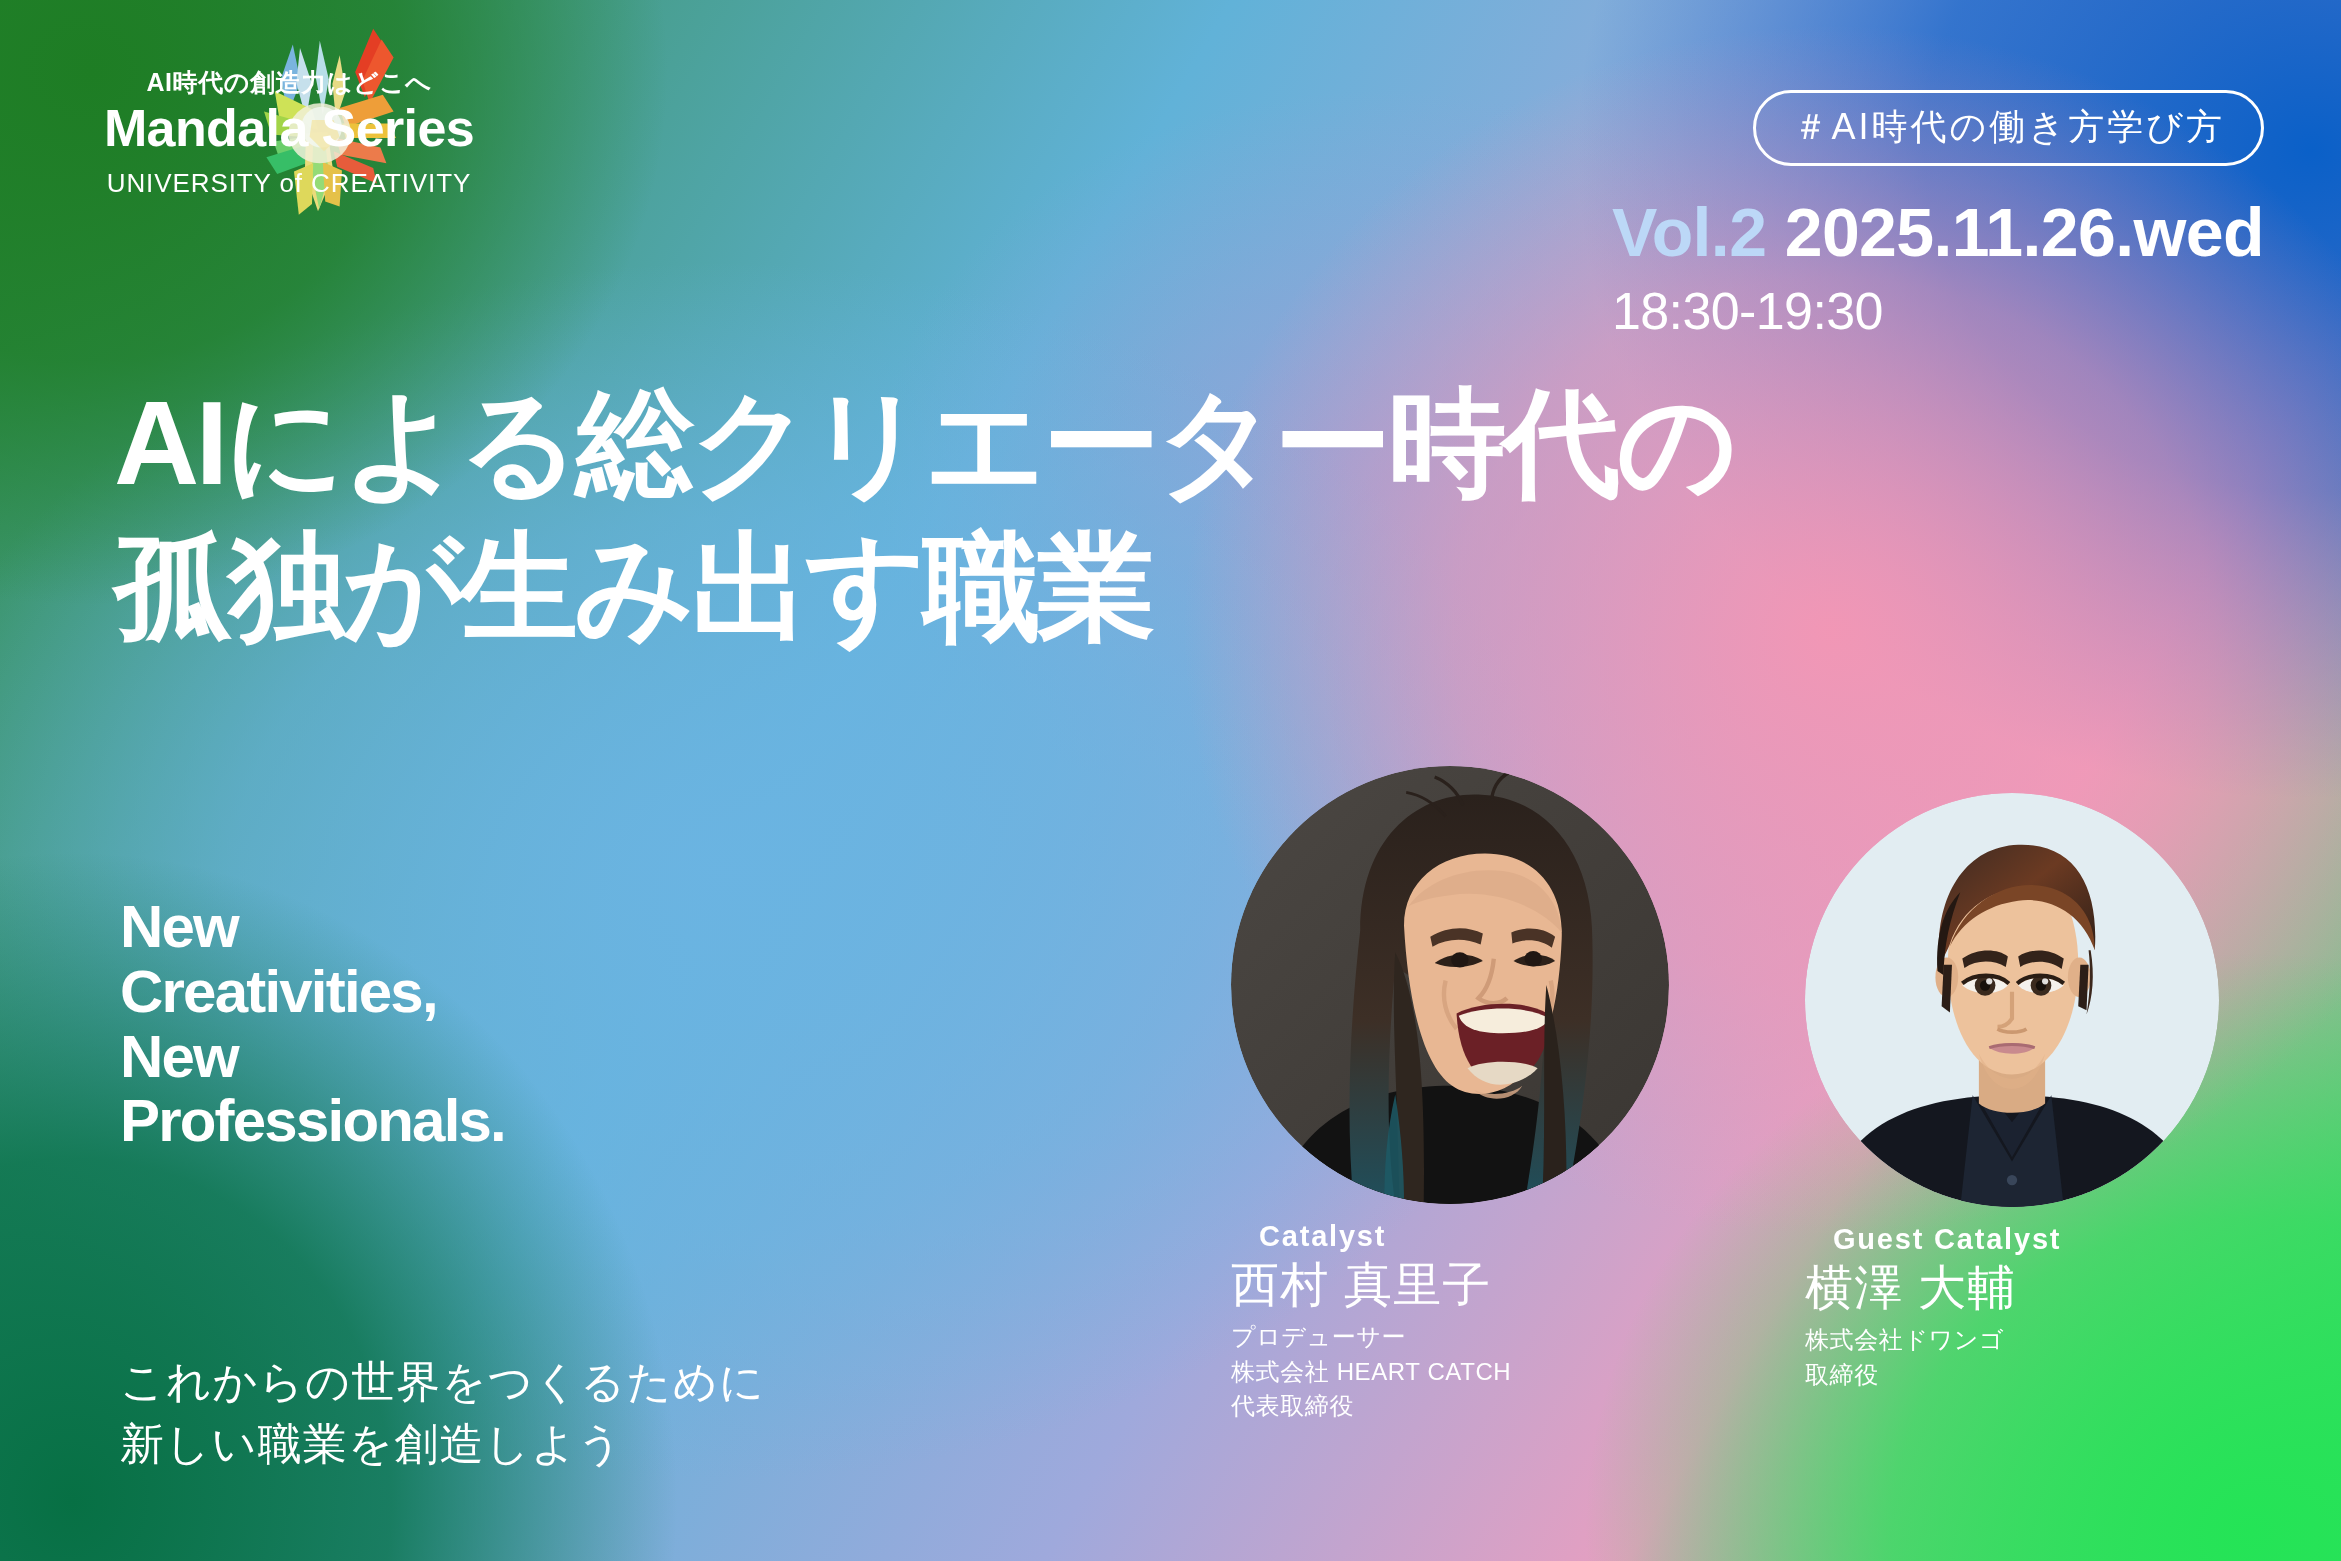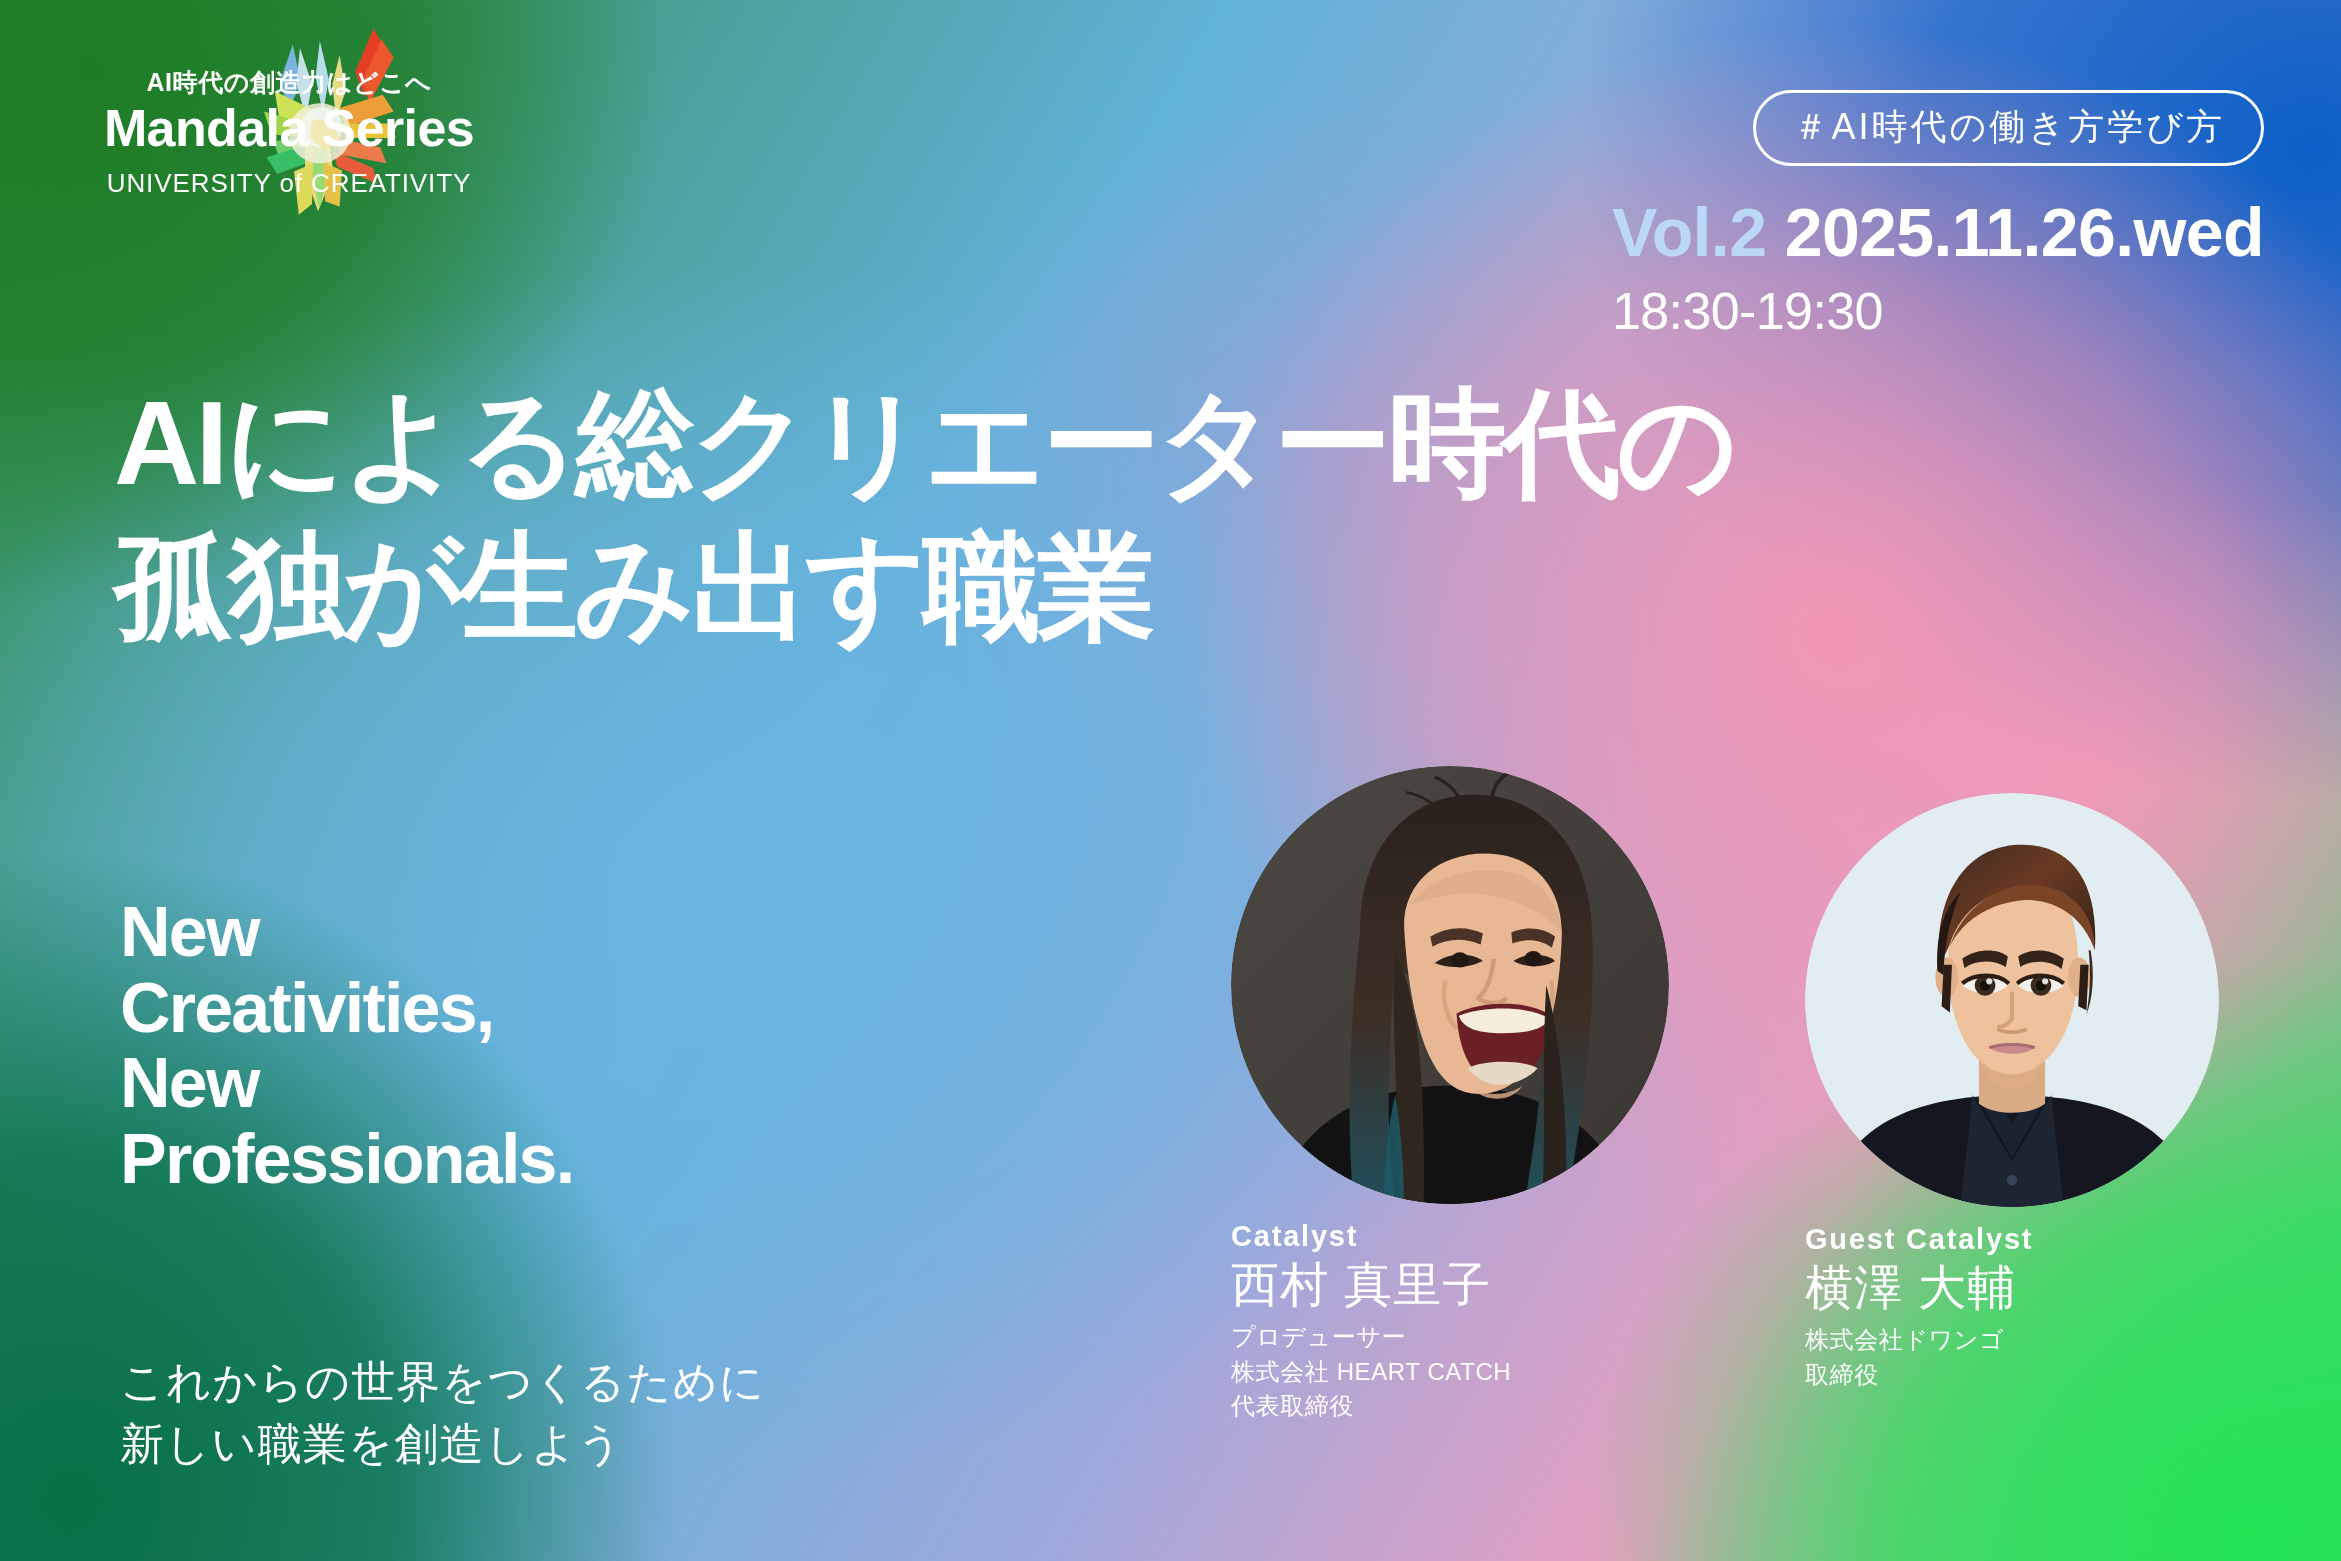"New" .tagline { font-size: 70px -> 60px }
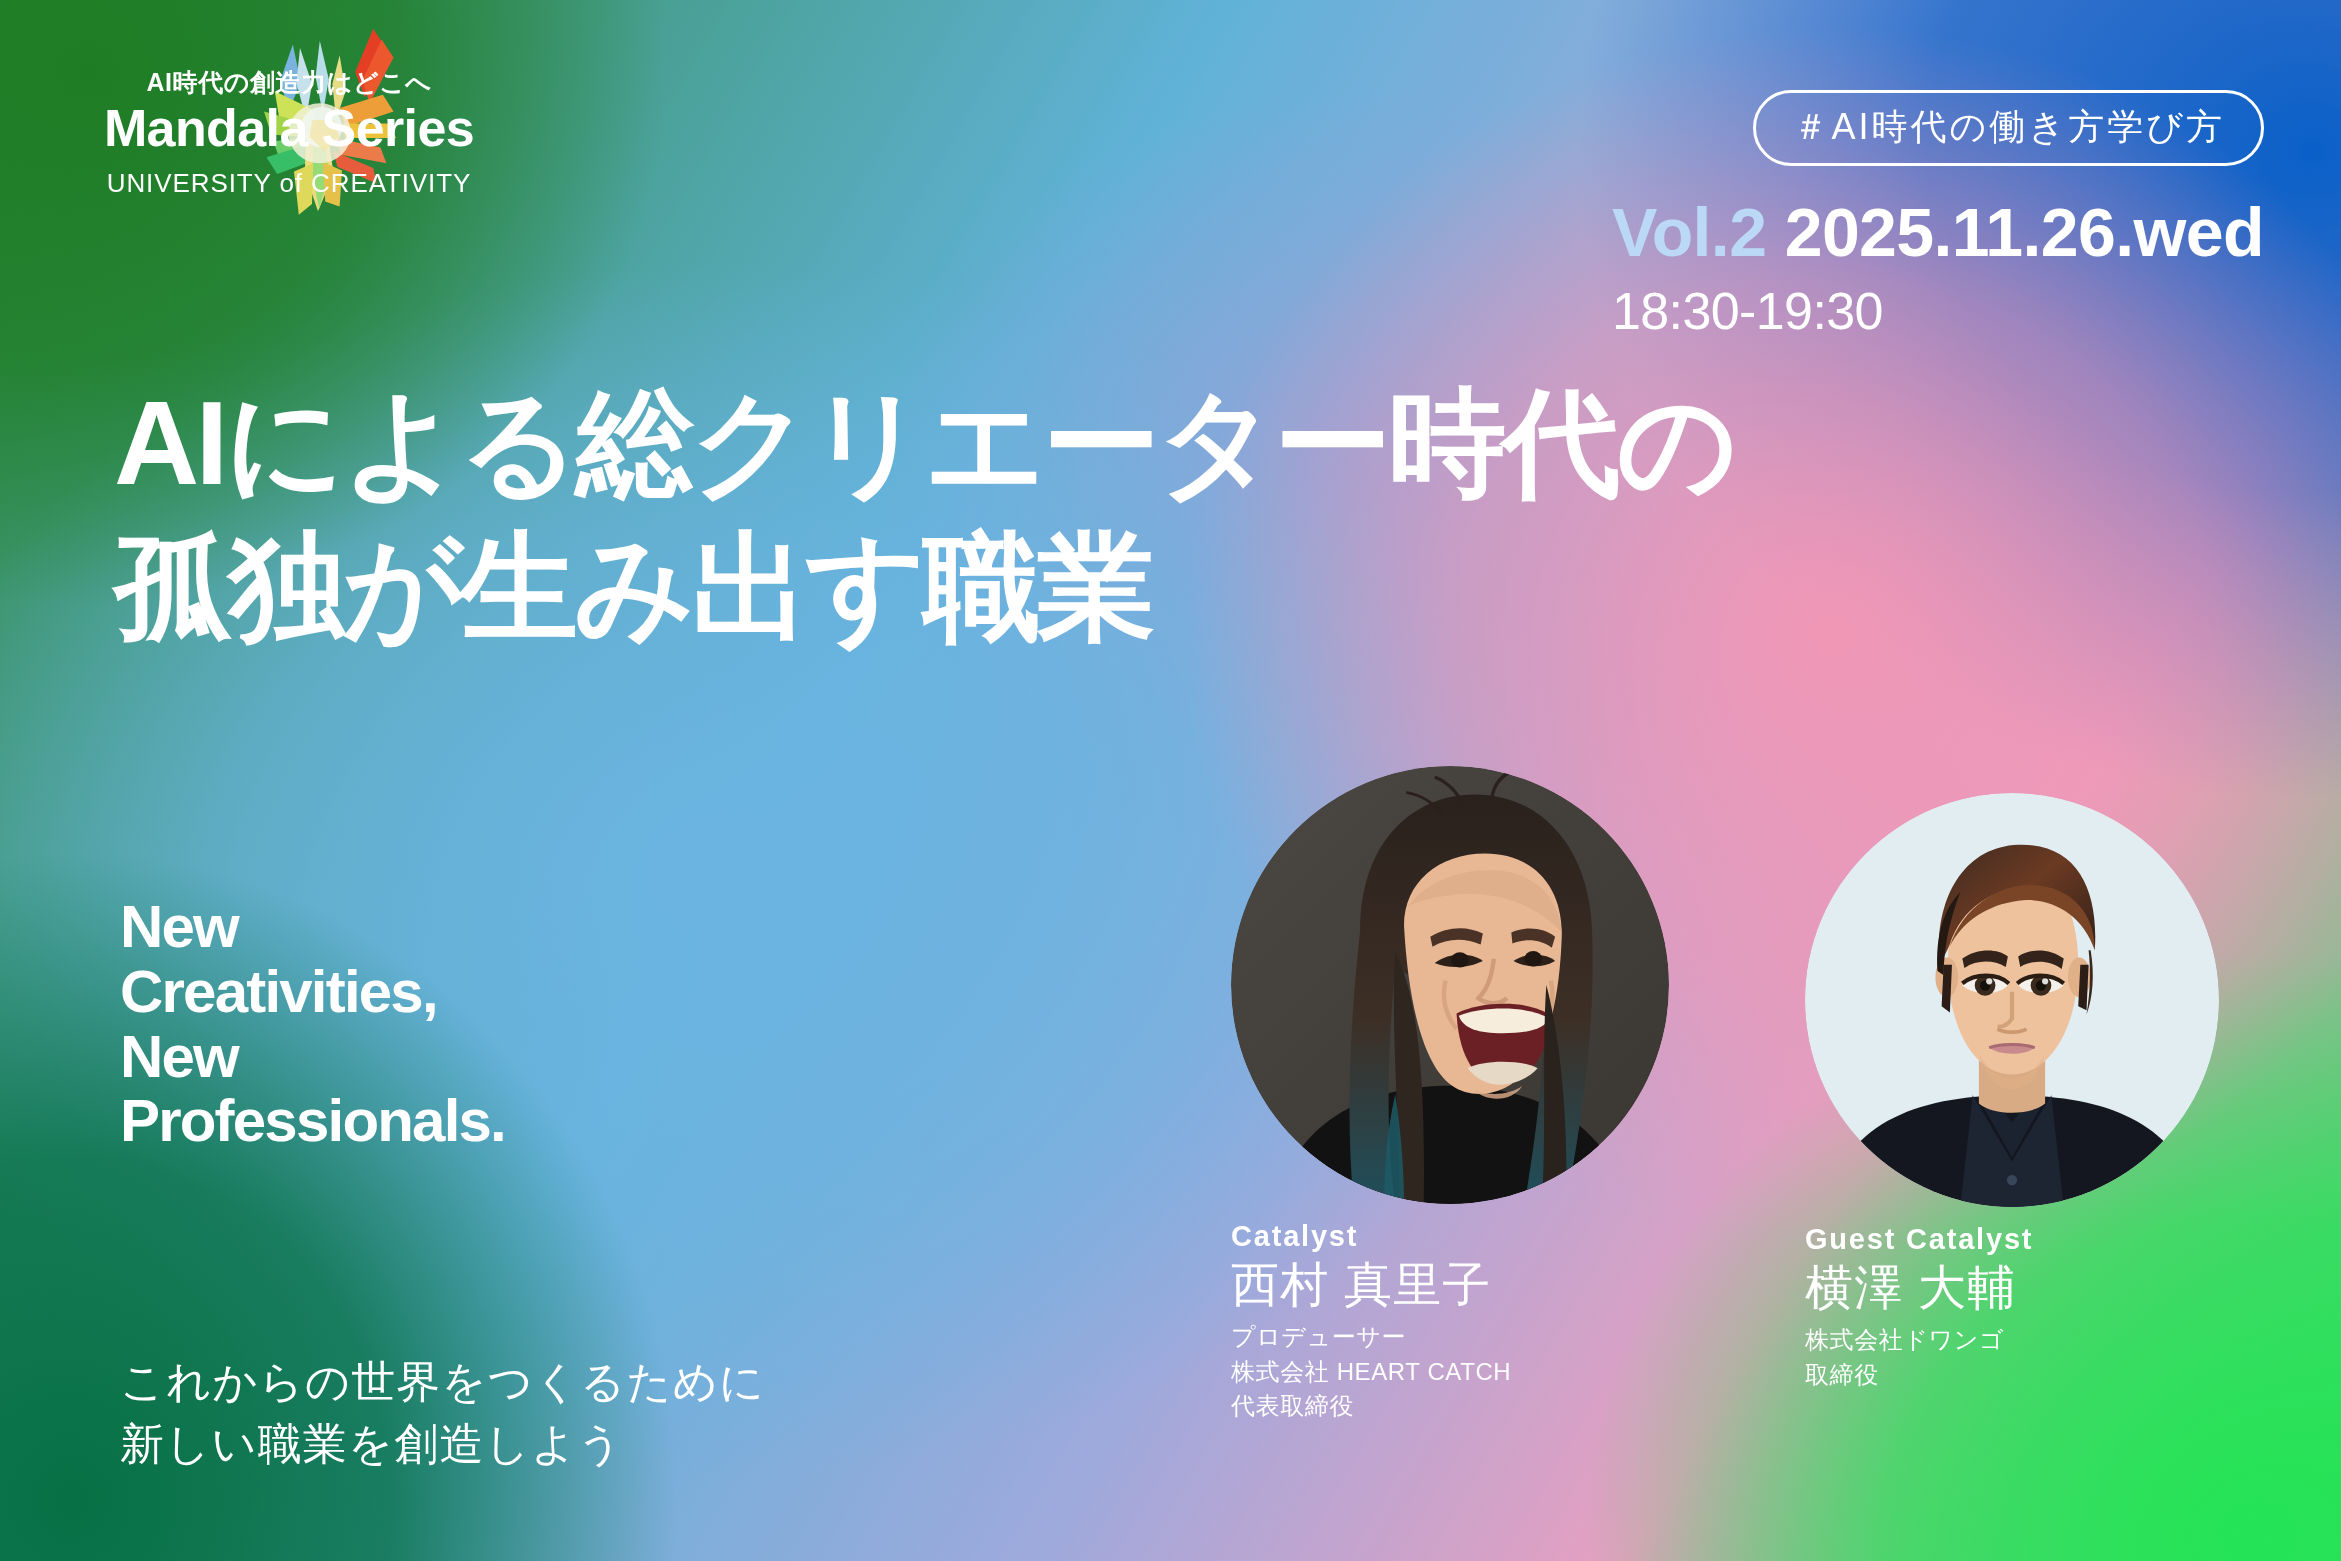"Catalyst" .sp-role { margin-left: none -> 28px }
